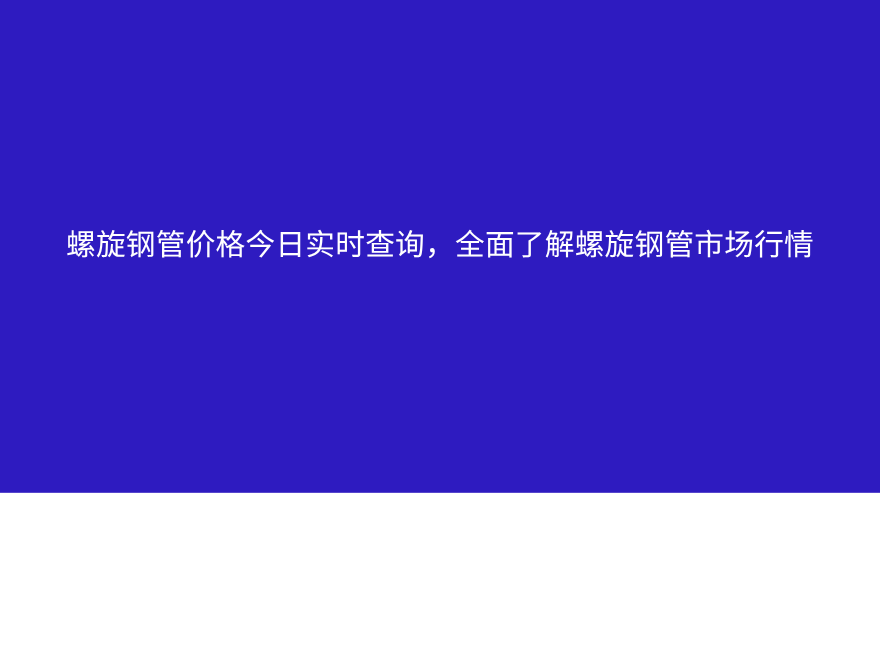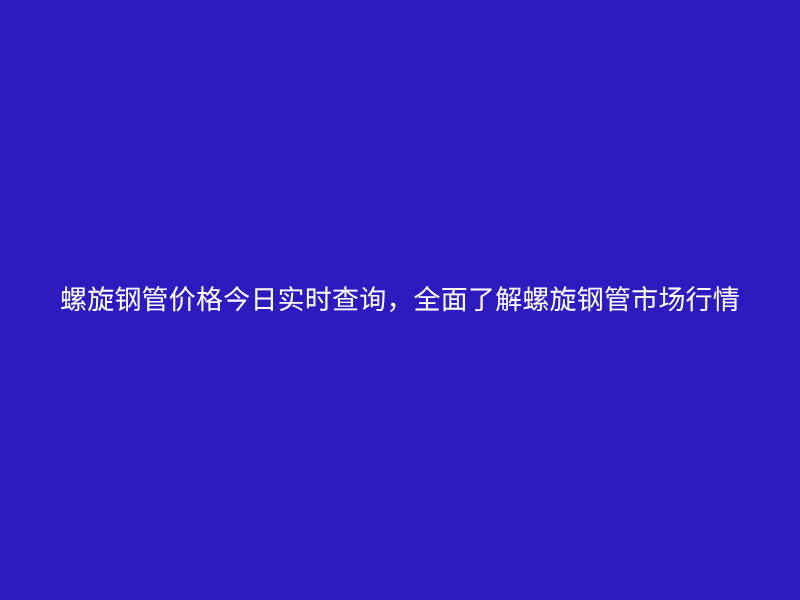"螺旋钢管价格今日实时查询，全面了解螺旋钢管市场行情" #banner-canvas { height: 600px -> 448px }
